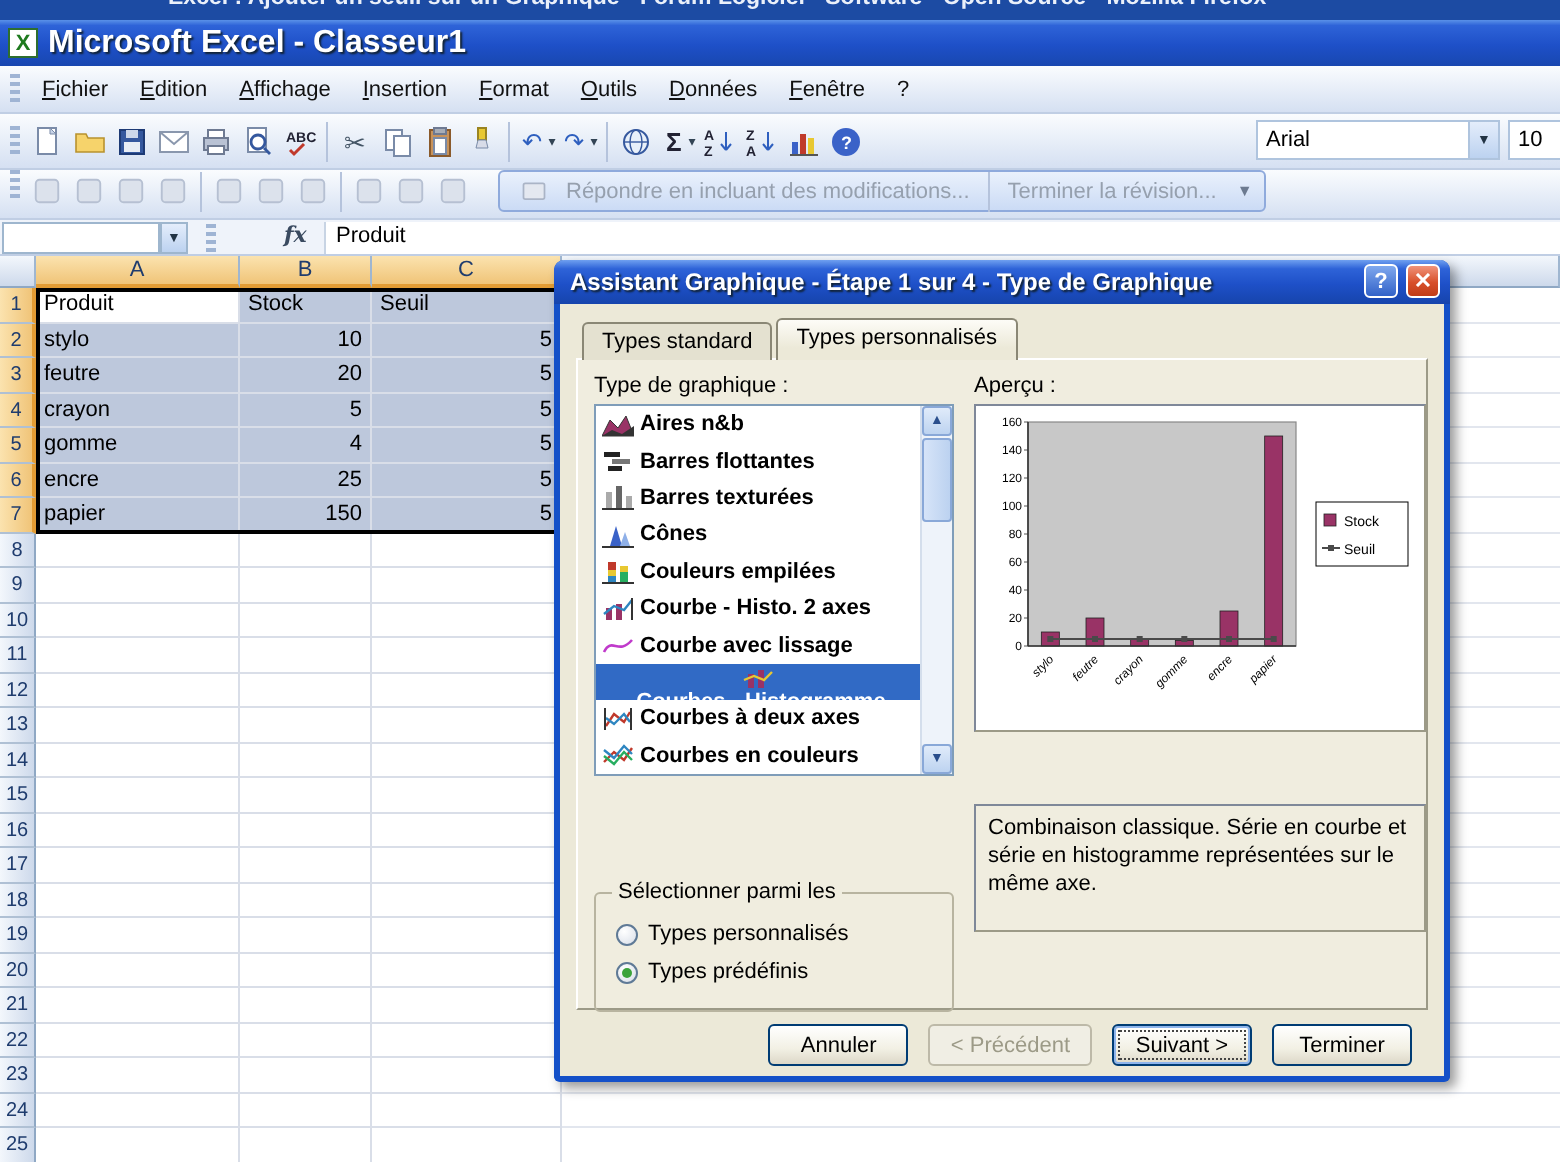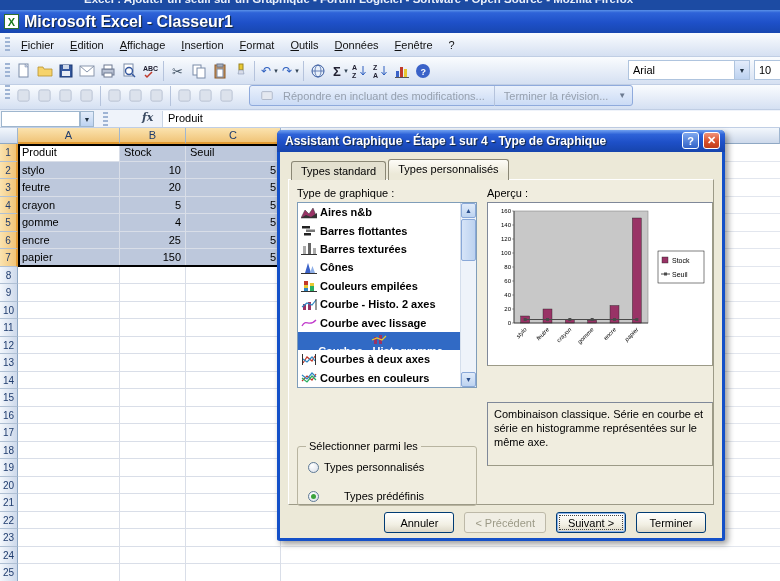"Types prédéfinis" #radio-1 { gap: 20px -> none; top: 43px -> 33px }
